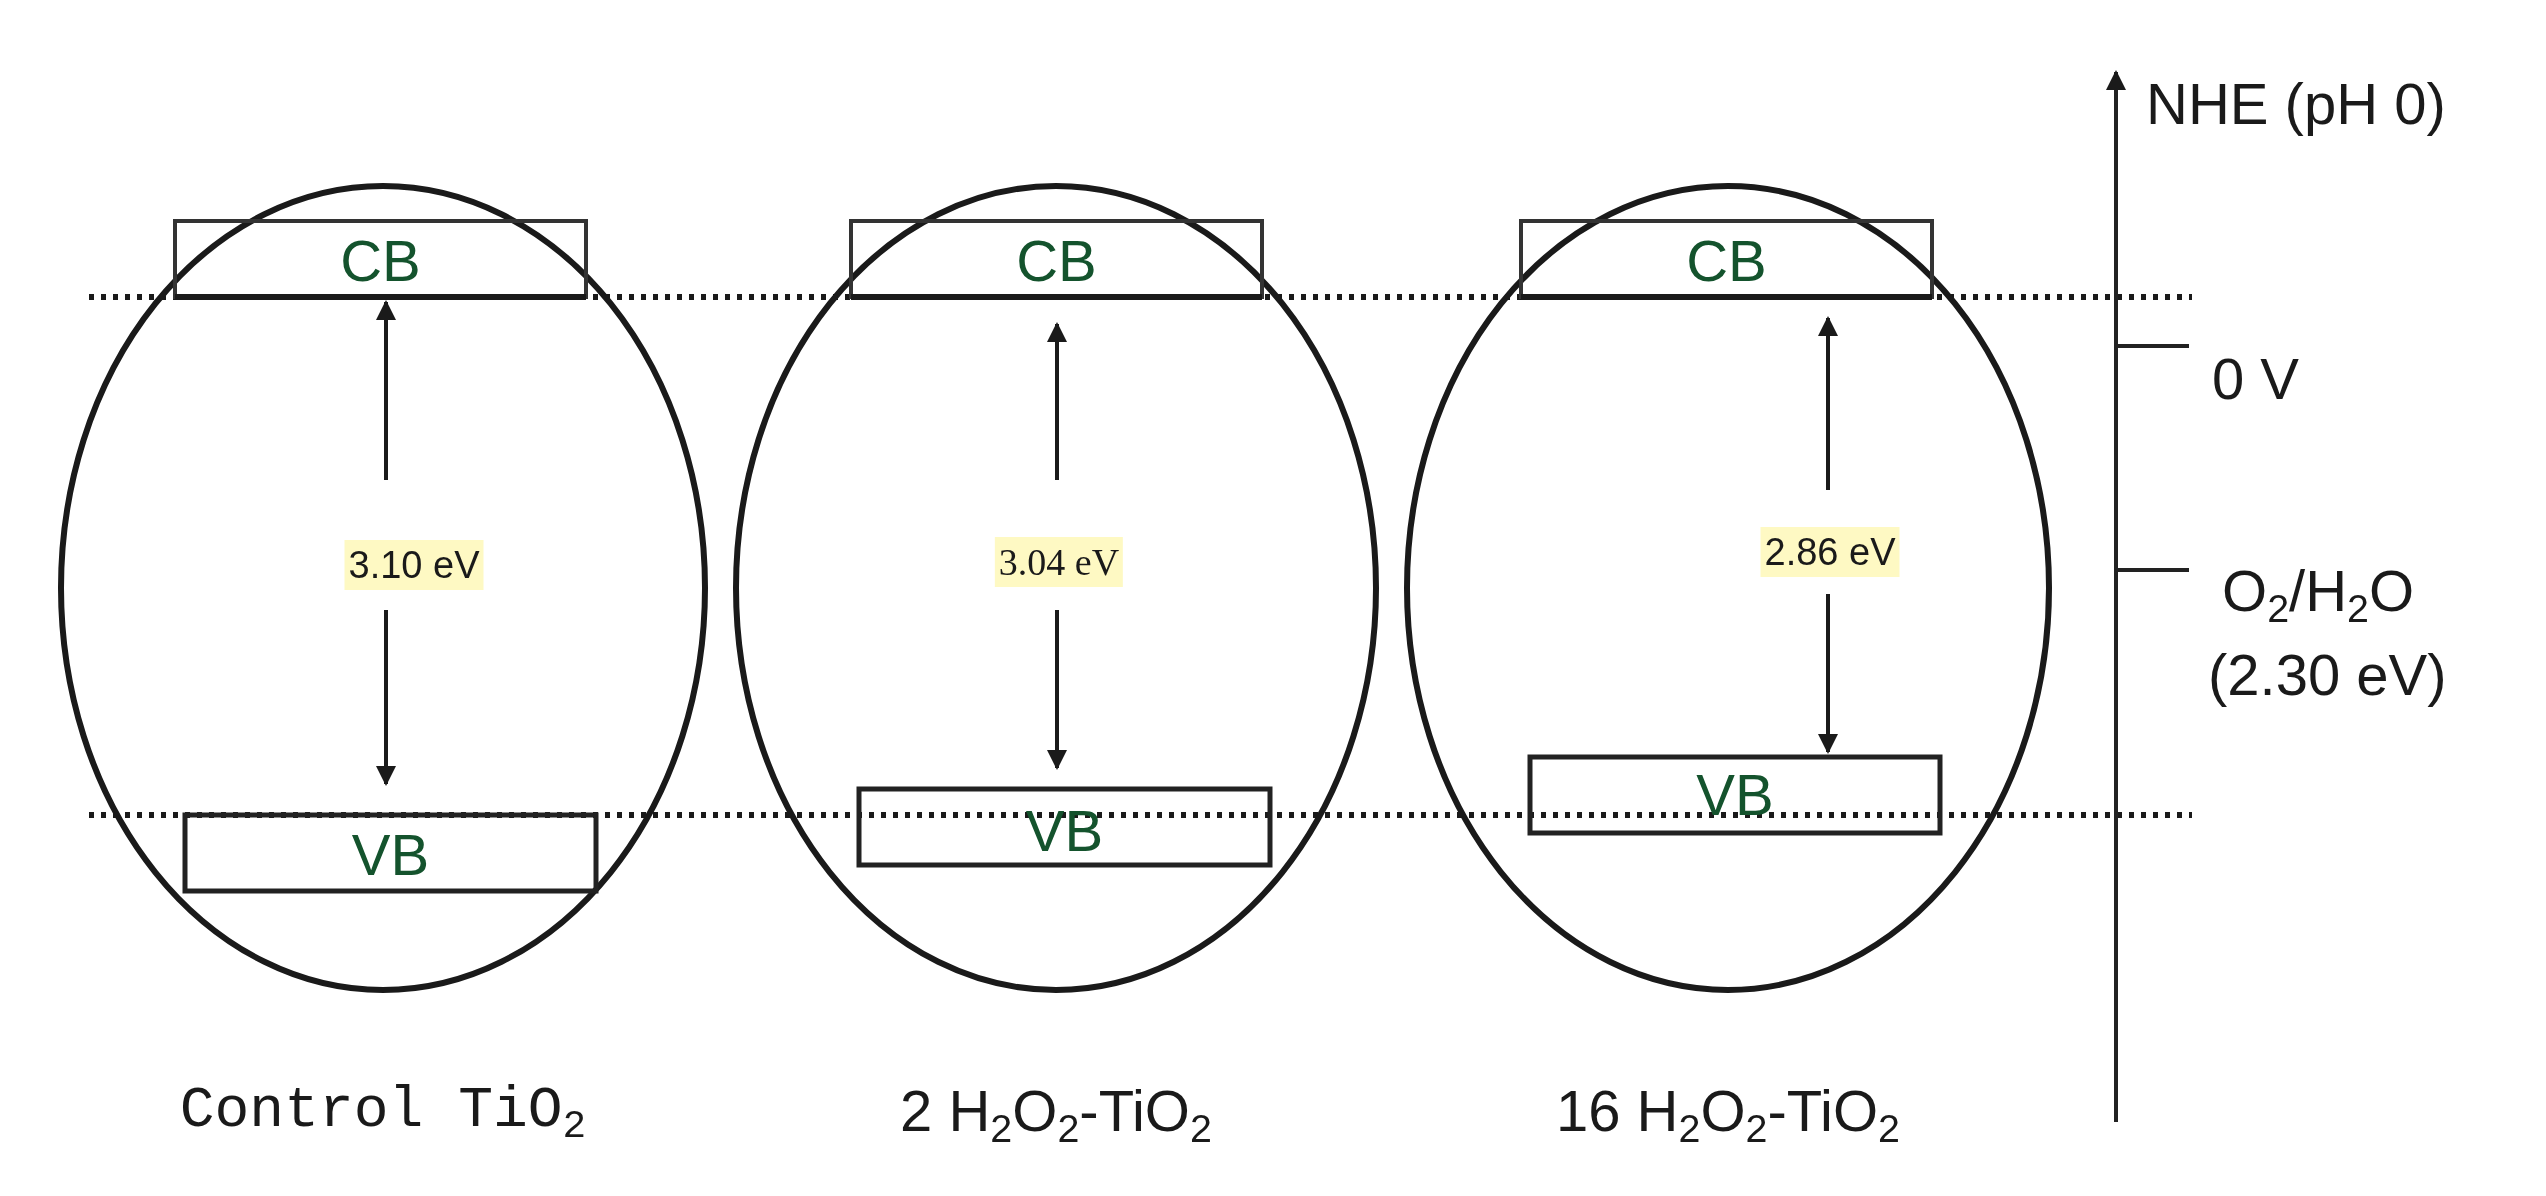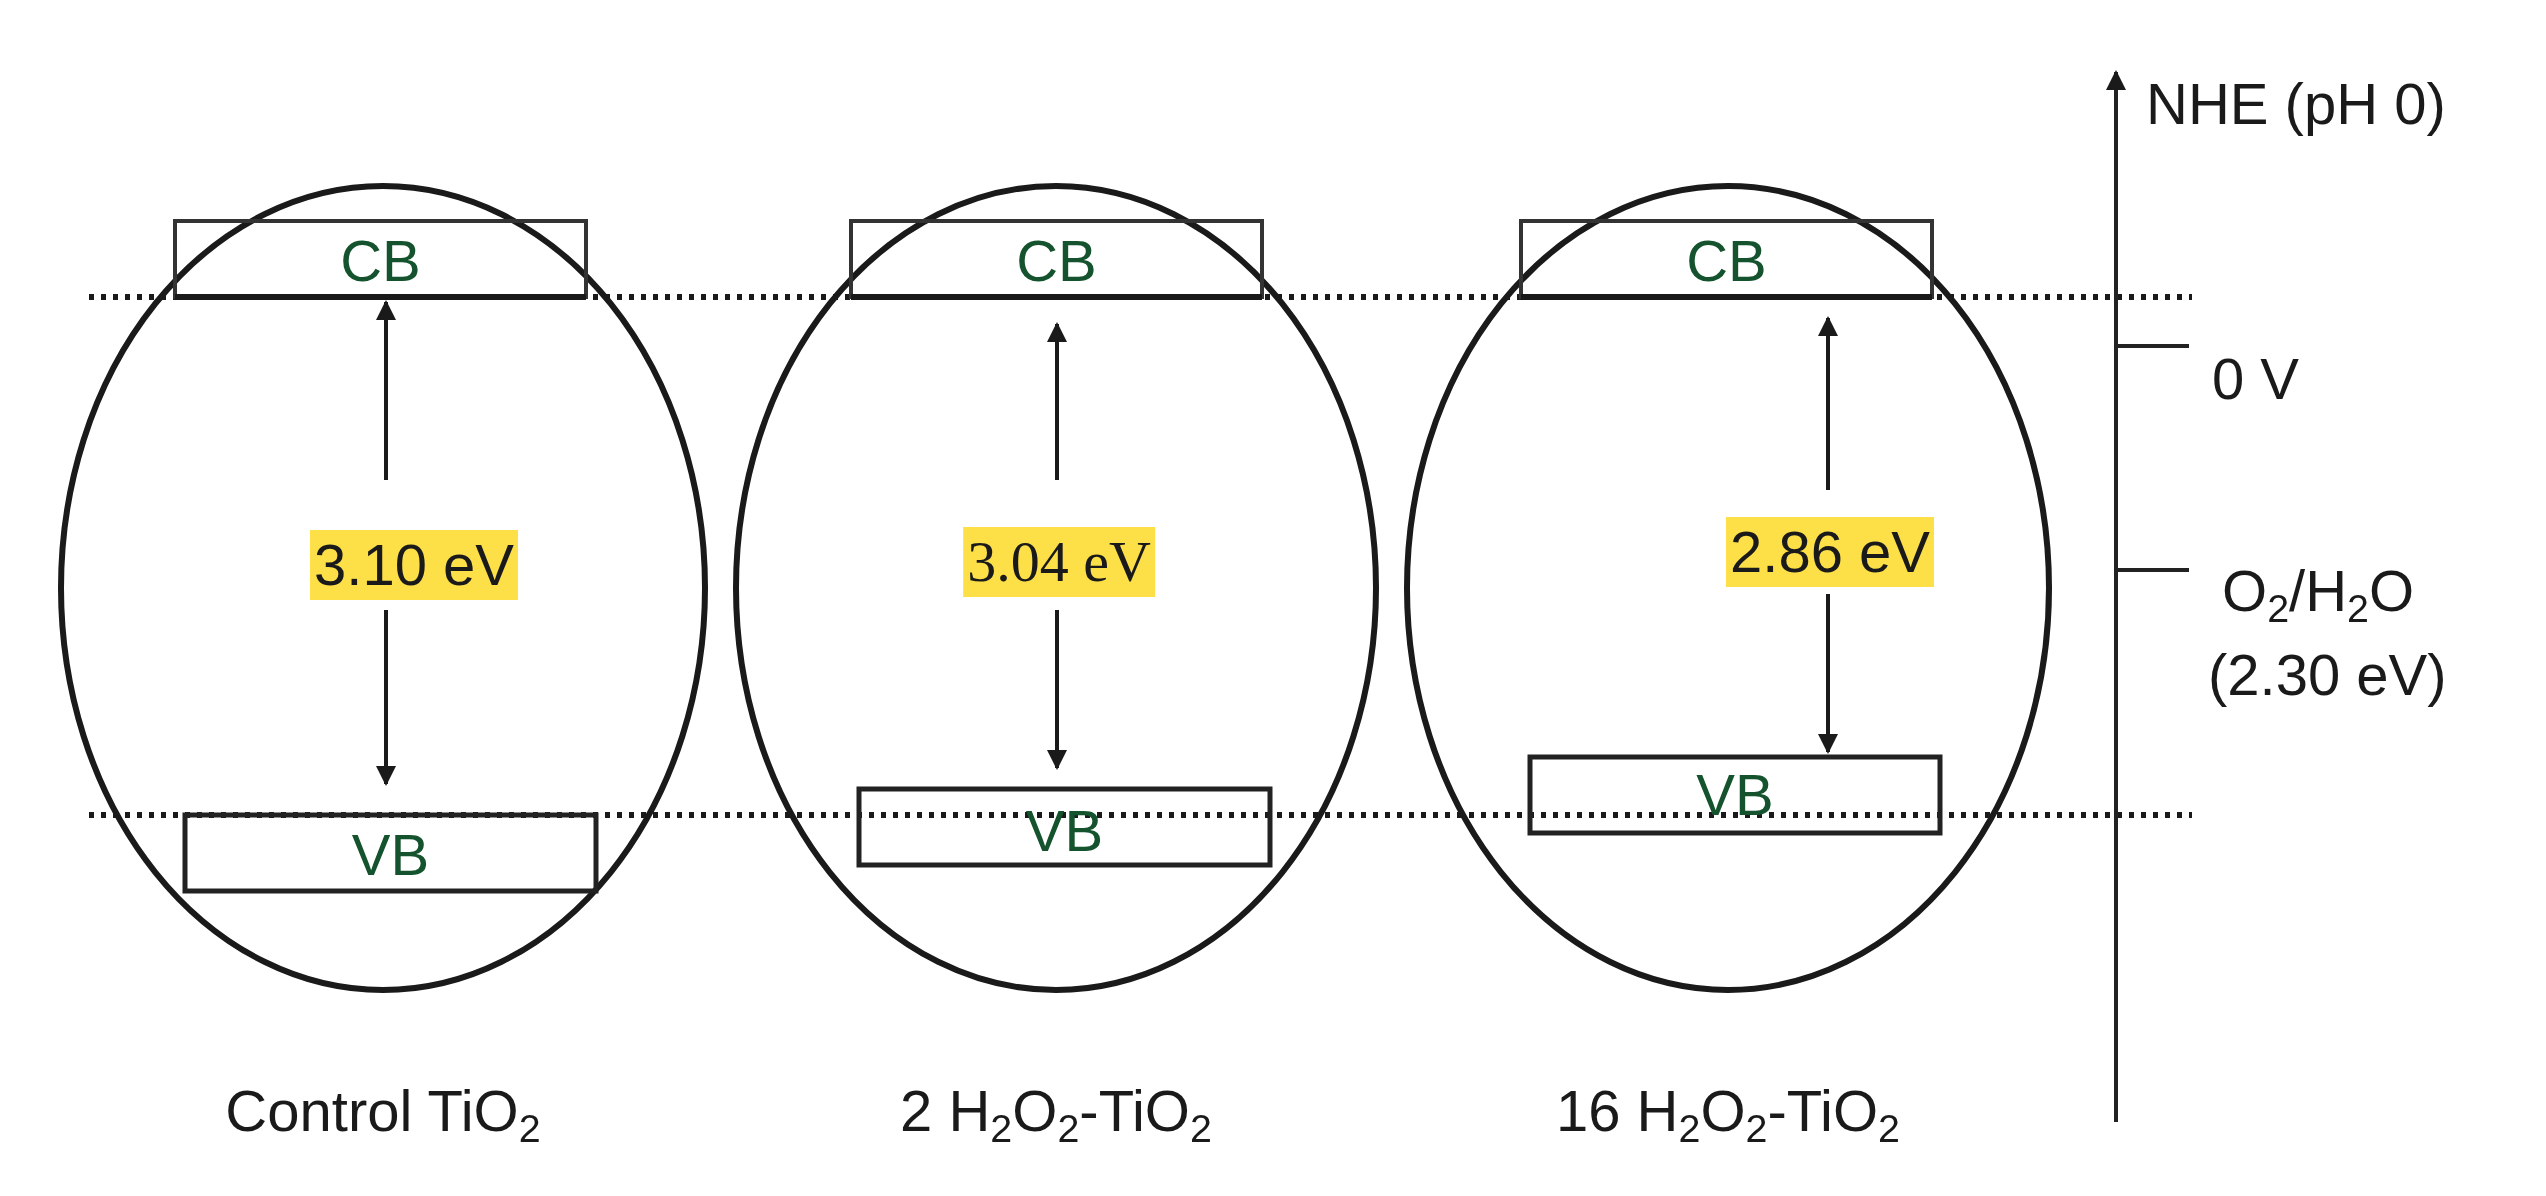"3.10 eV" .gap-lbl { background: #fde047 -> #fef9c3; font-size: 58px -> 38px }
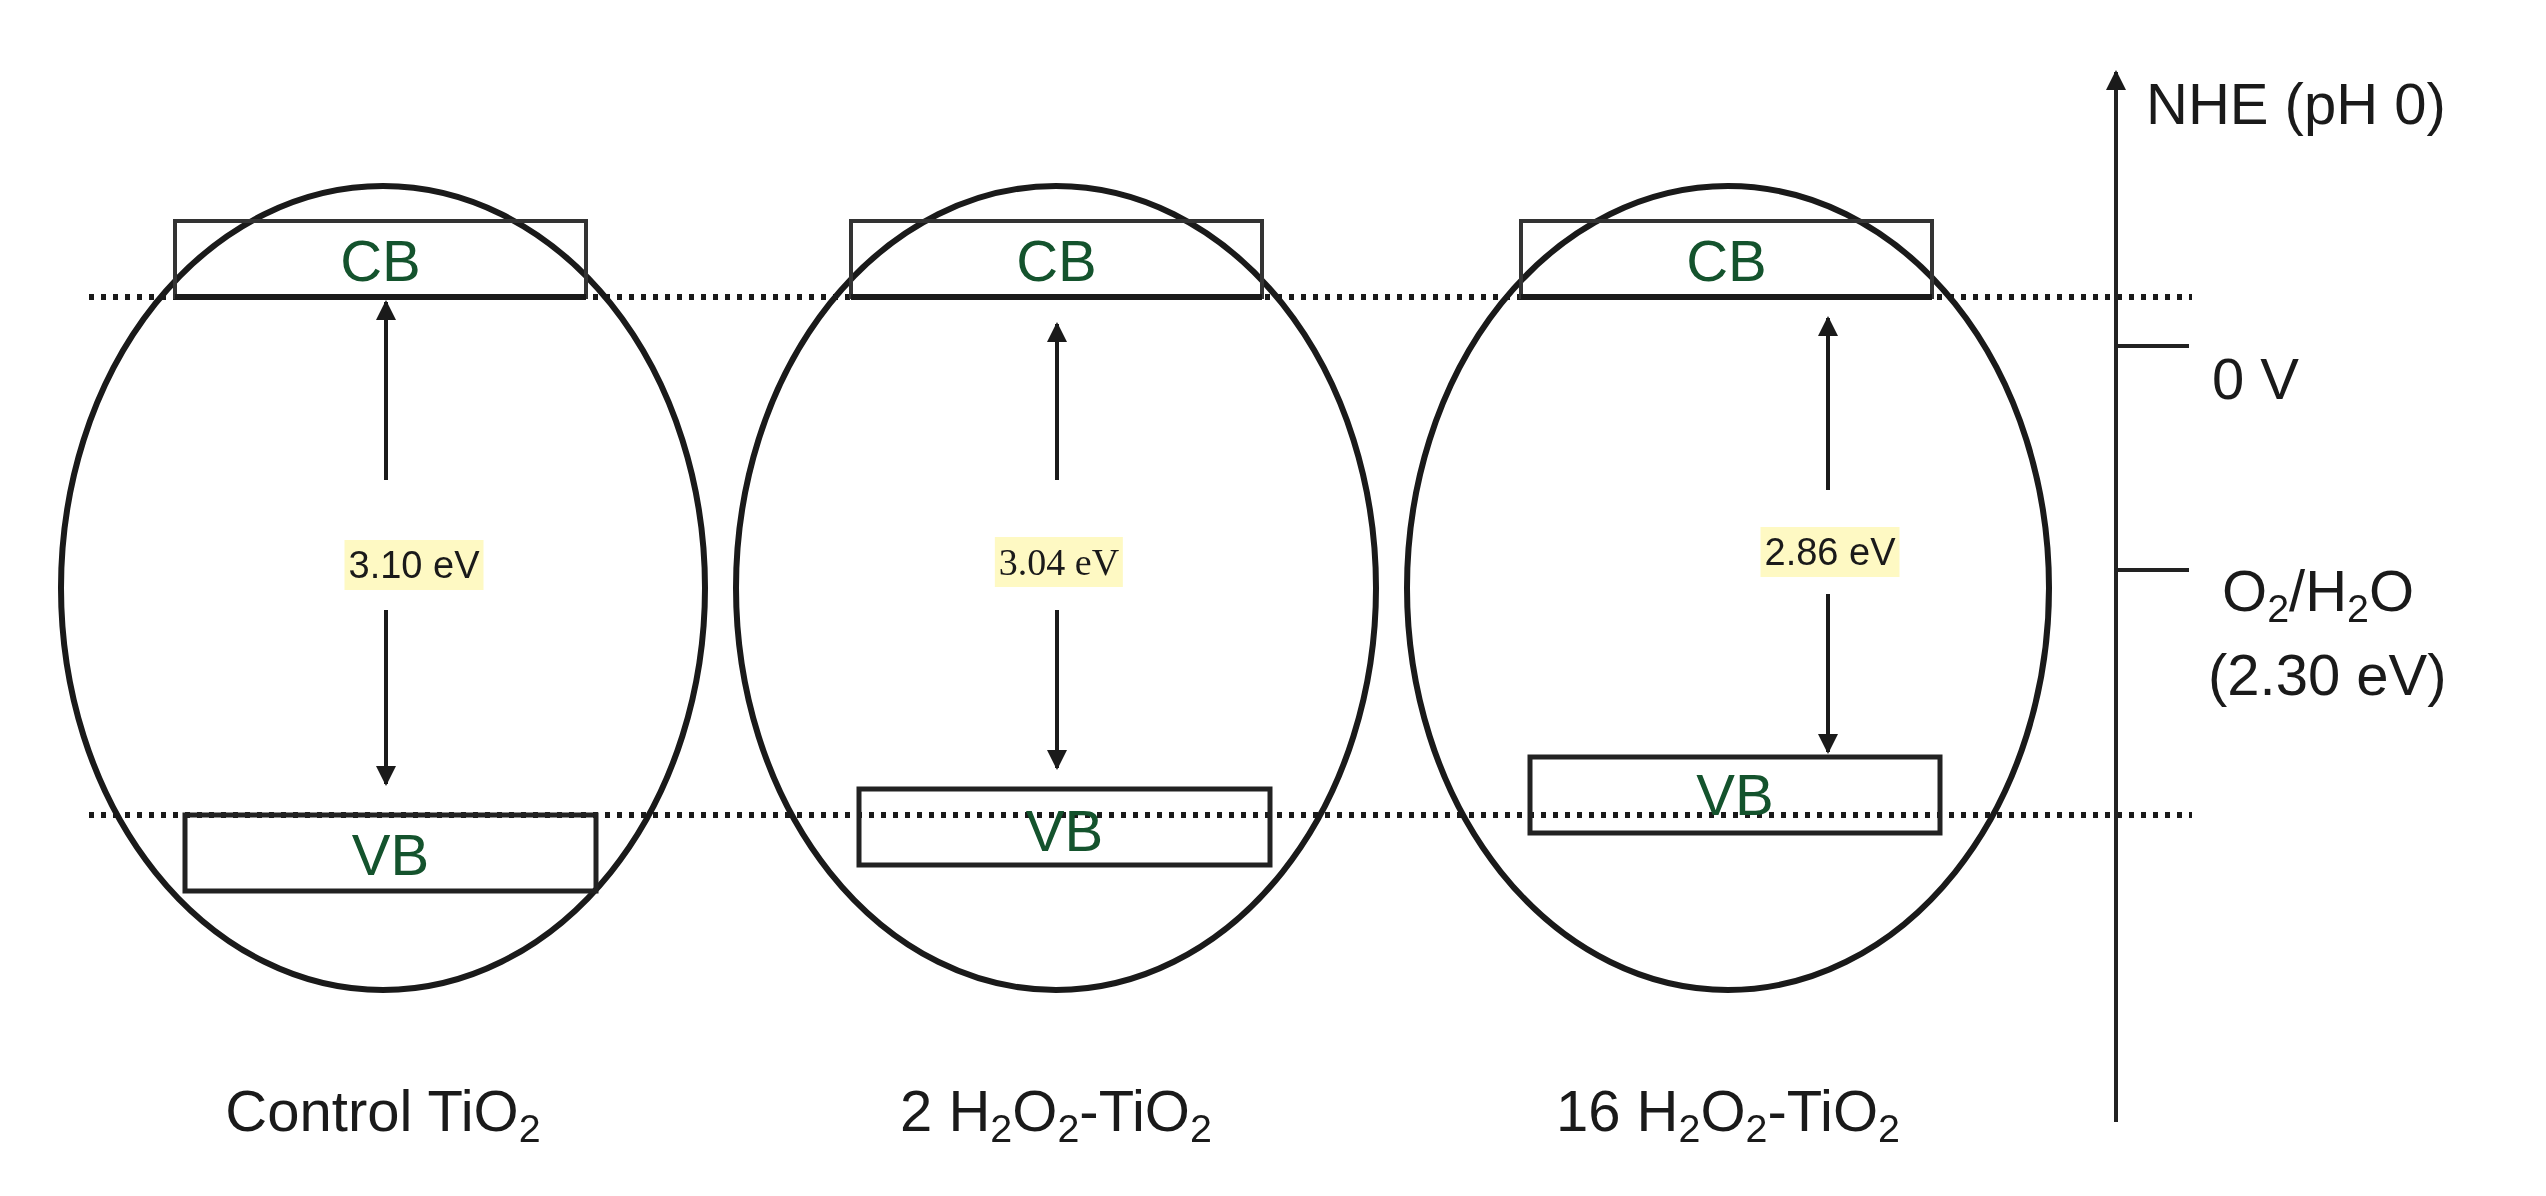"Control TiO2" div.sample-lbl { font-family: none -> Liberation Mono, monospace }
